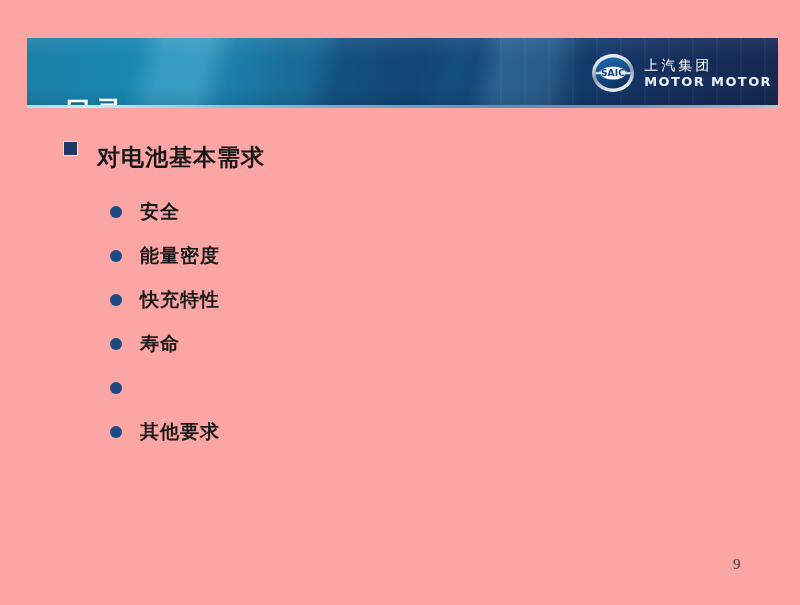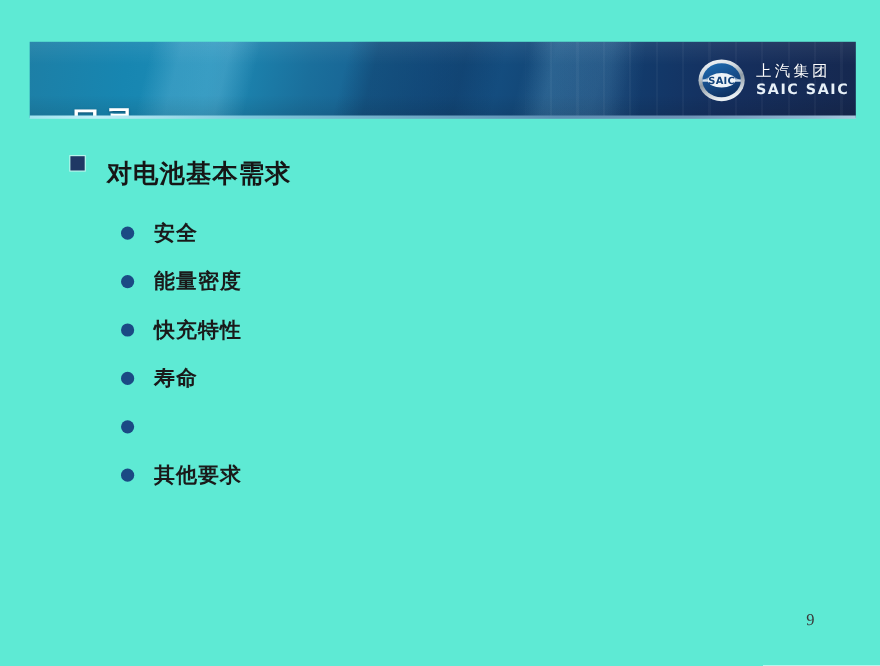"SAIC" .slide { background: #5eead4 -> #fca5a5 }
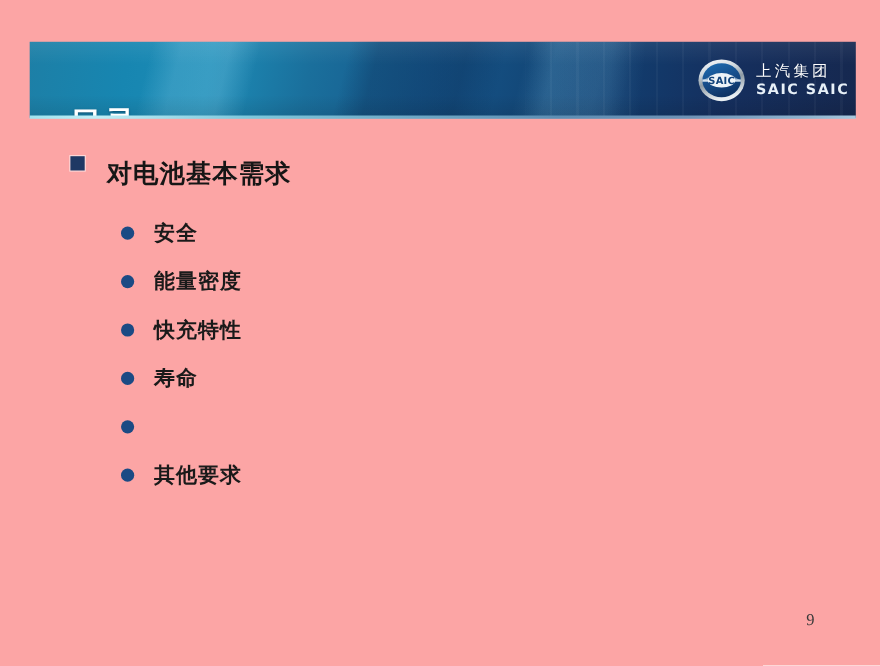"SAIC SAIC" div.logo-en { text: SAIC SAIC -> MOTOR MOTOR }
